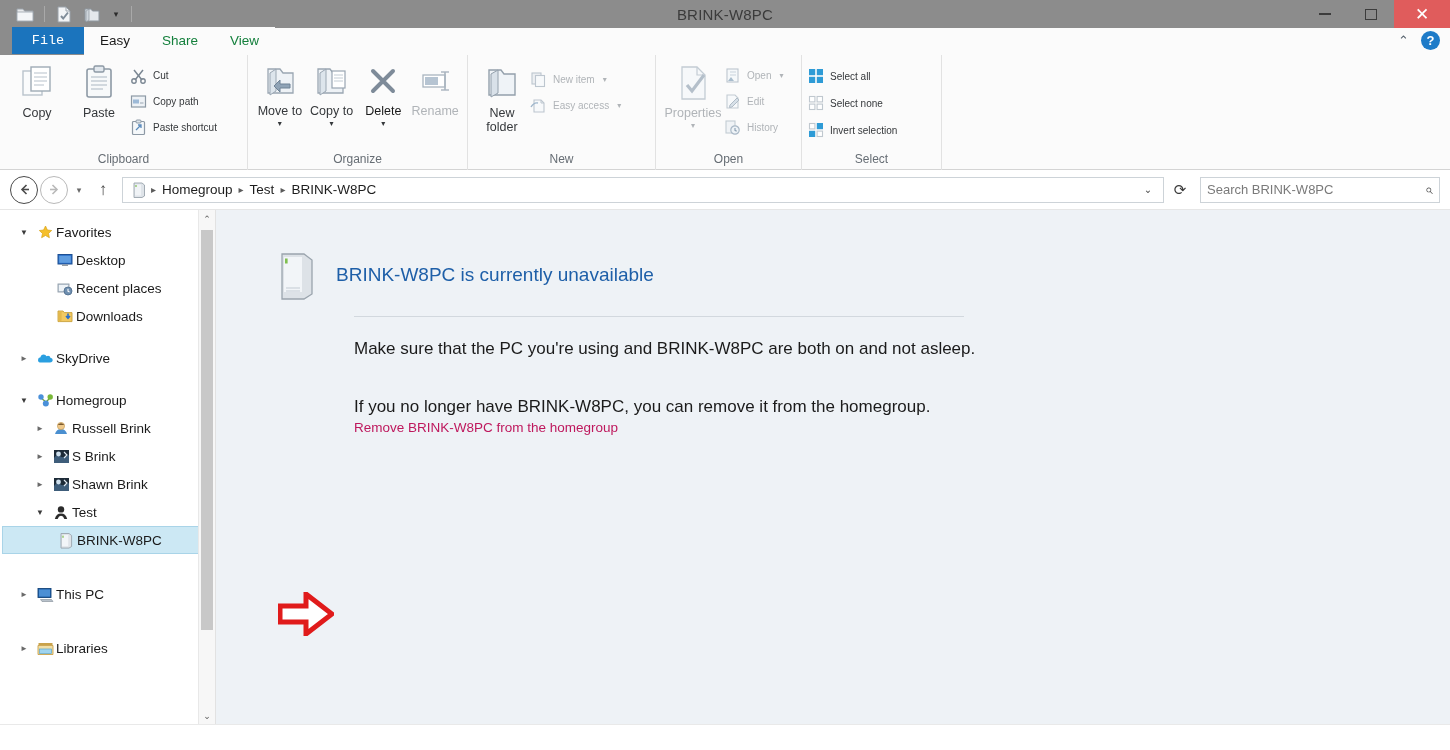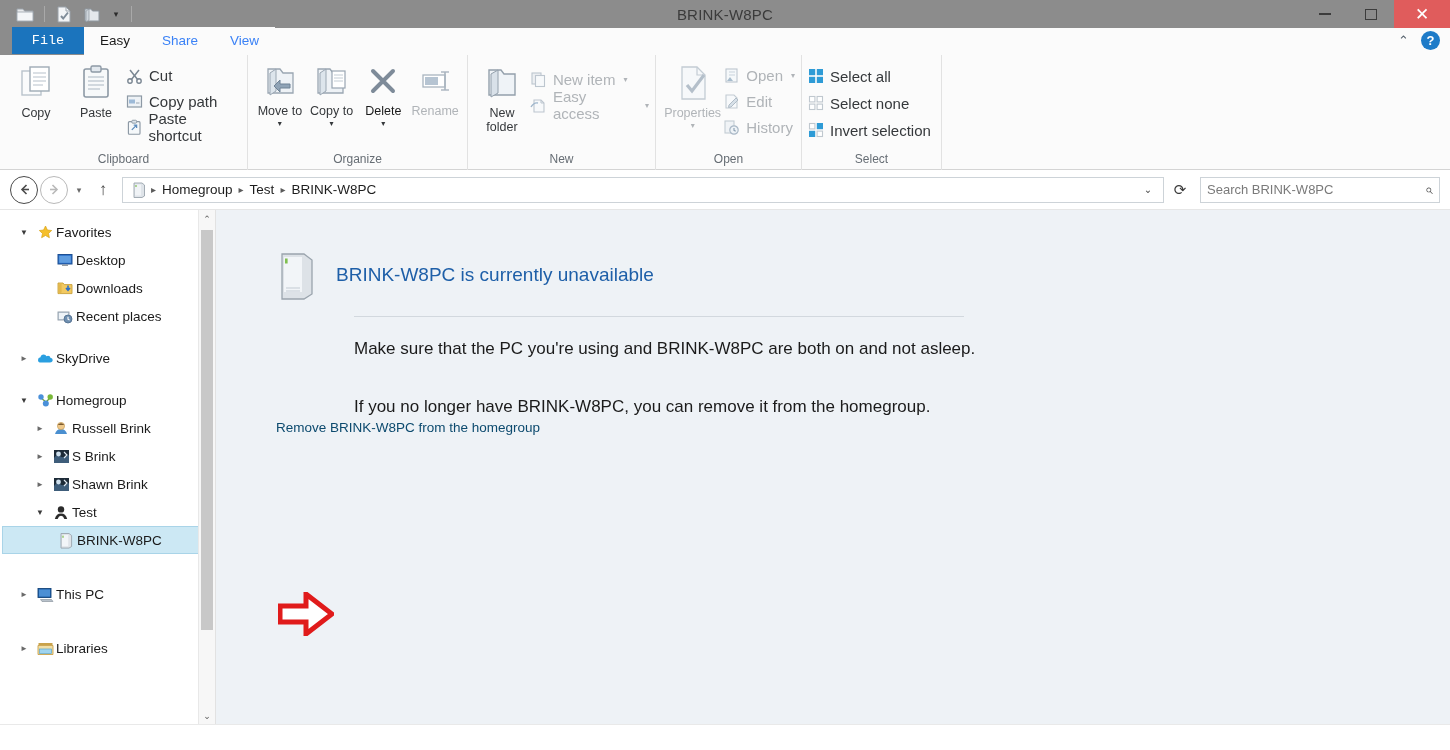"Share" .tab { color: #3b82f6 -> #15803d }
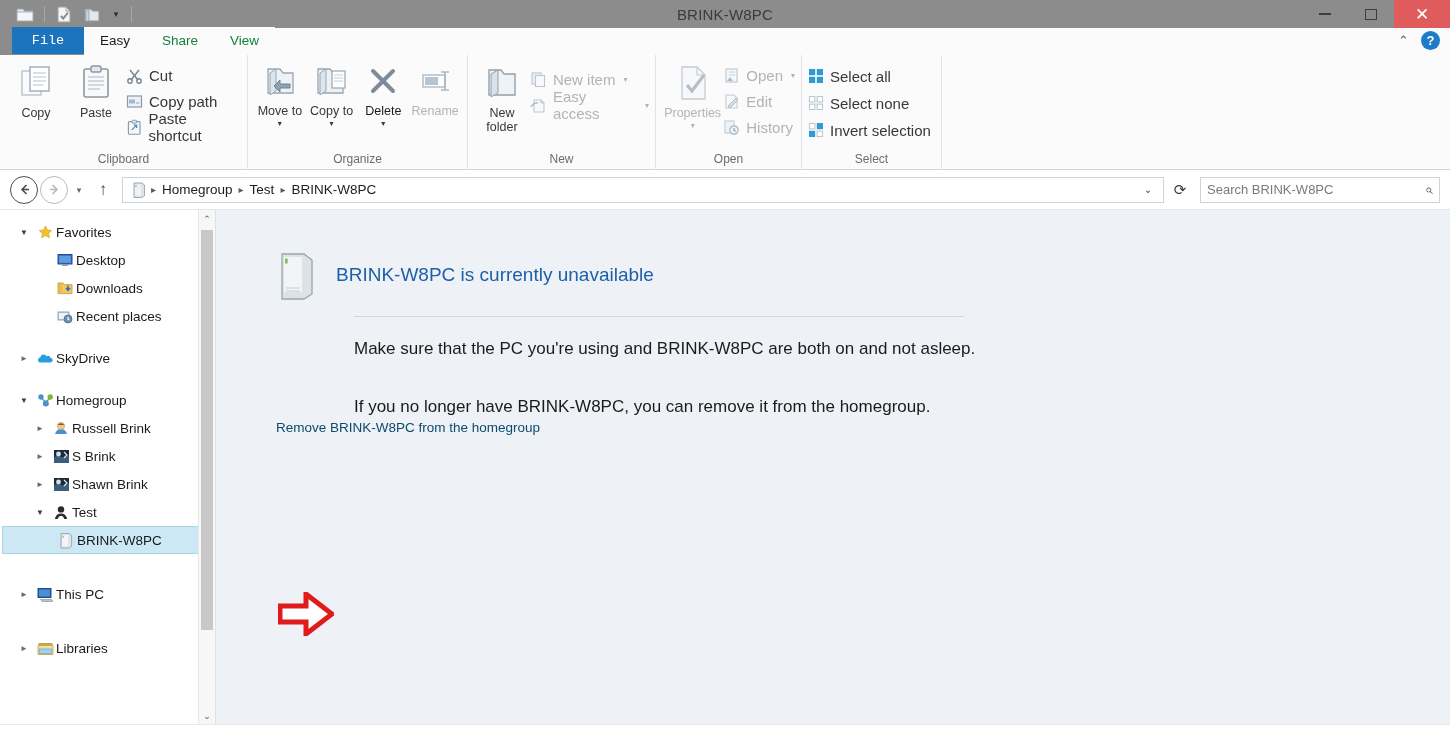"Cut" .small-btn .lbl { font-size: 15px -> 10px }
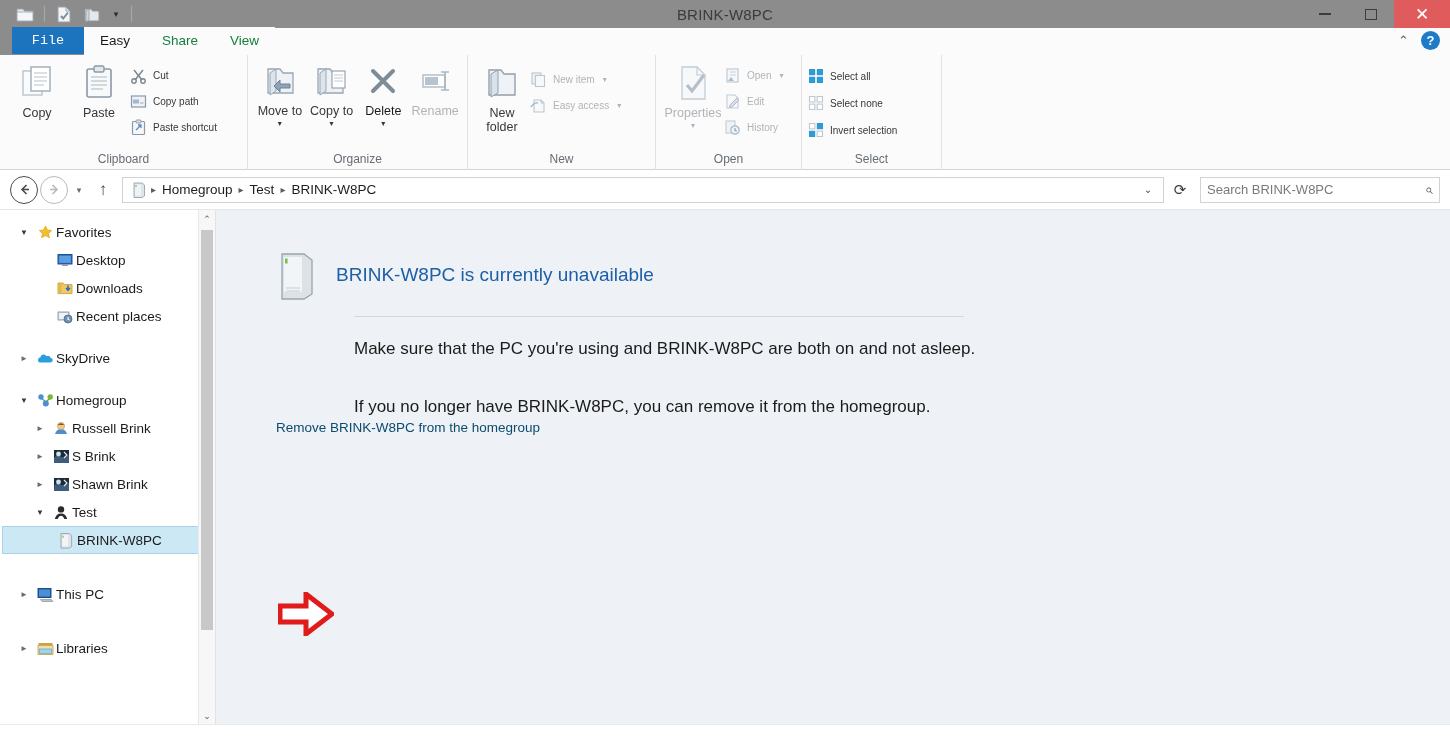"Downloads" div.navitem { order: before "Recent places" -> after "Recent places" }
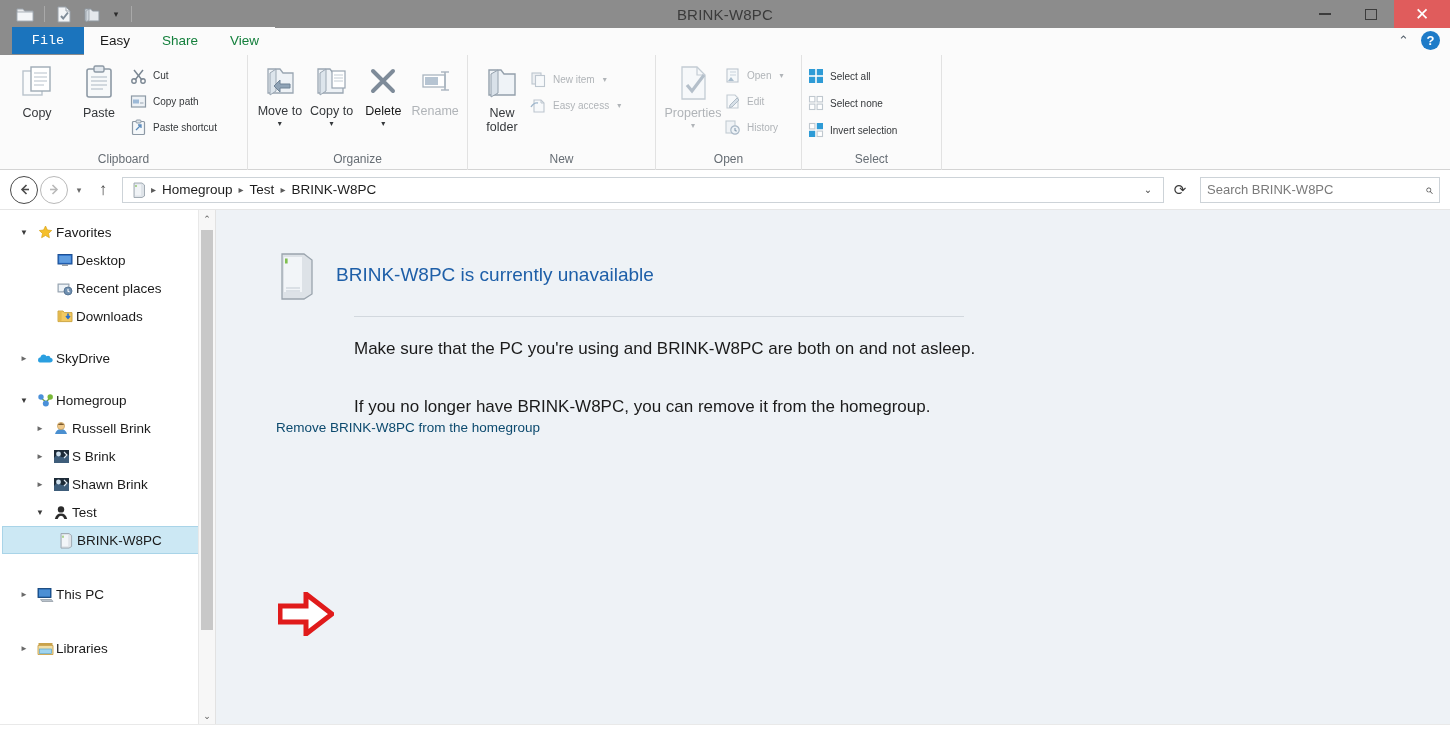"Remove BRINK-W8PC from the homegroup" .msg-link { color: #0c4a6e -> #be185d; margin-left: none -> 78px }
